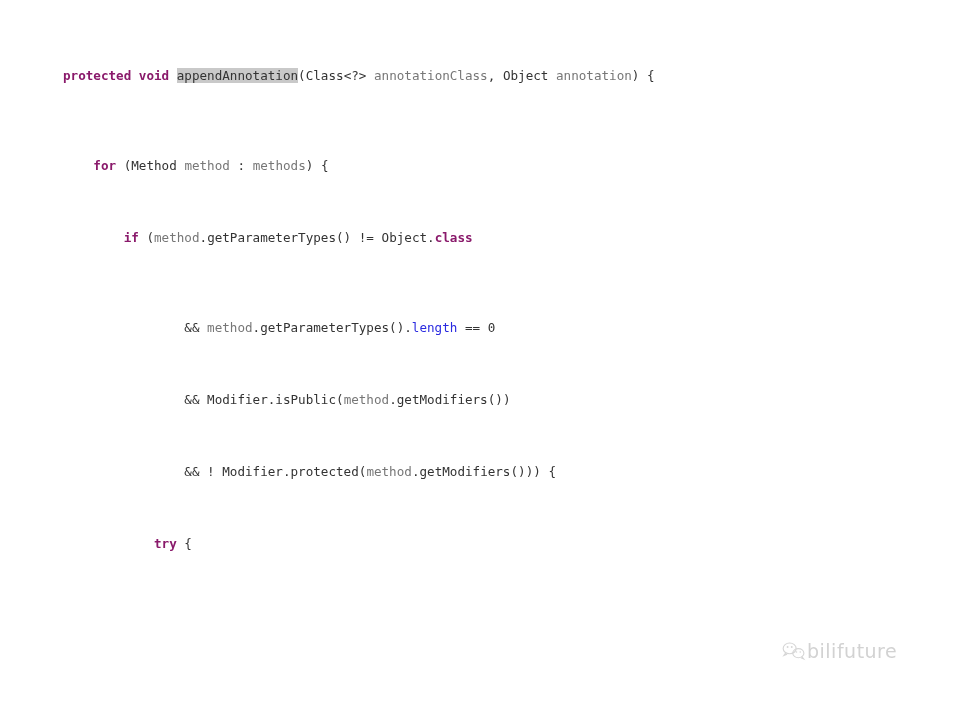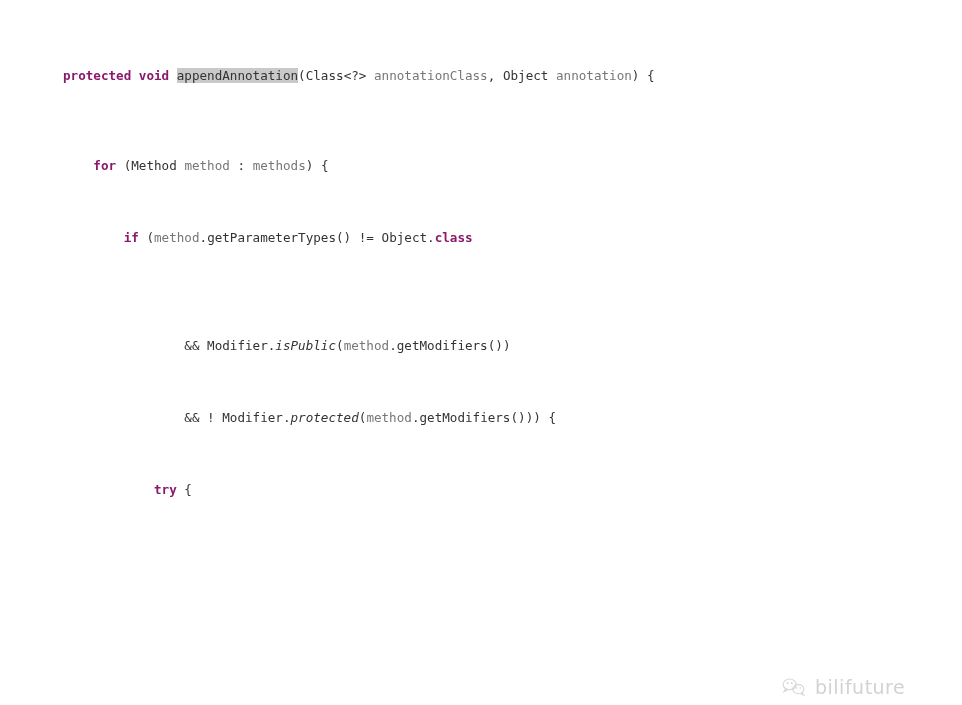"&& method.getParameterTypes().length ==" div.line { html: none -> <div> <span>&amp;&amp;</span> <span>method</span><span>.</span><span>getParameterTypes</span><span>().</span><span>length</span> <span>==</span> <span>0</span></div> }
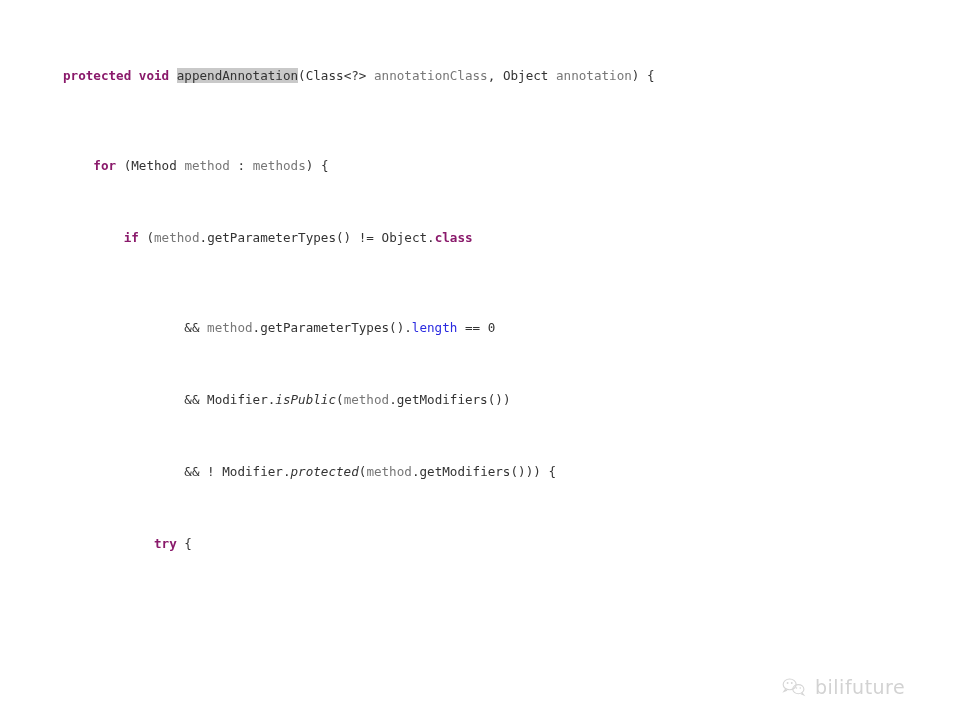"isPublic" .stm { font-style: italic -> none }
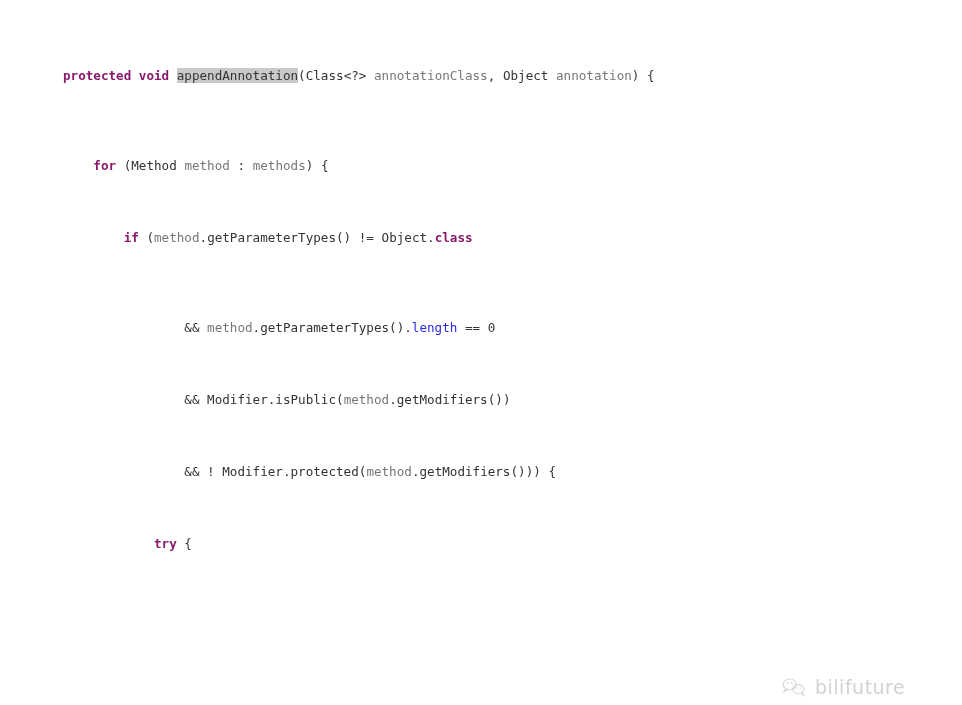"bilifuture" #watermark { gap: 8px -> none; top: 676px -> 640px }
